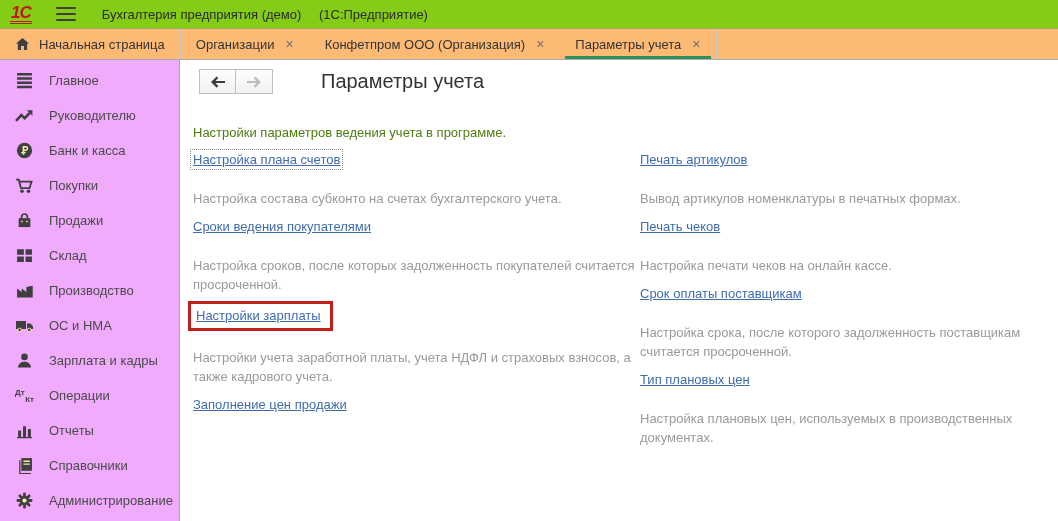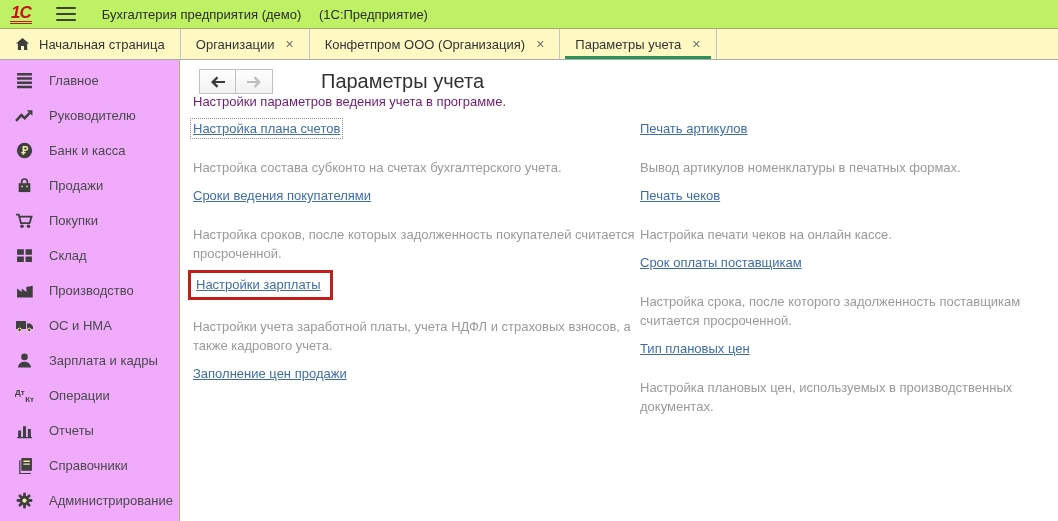"1С" .topbar { background: #bef264 -> #84cc16 }
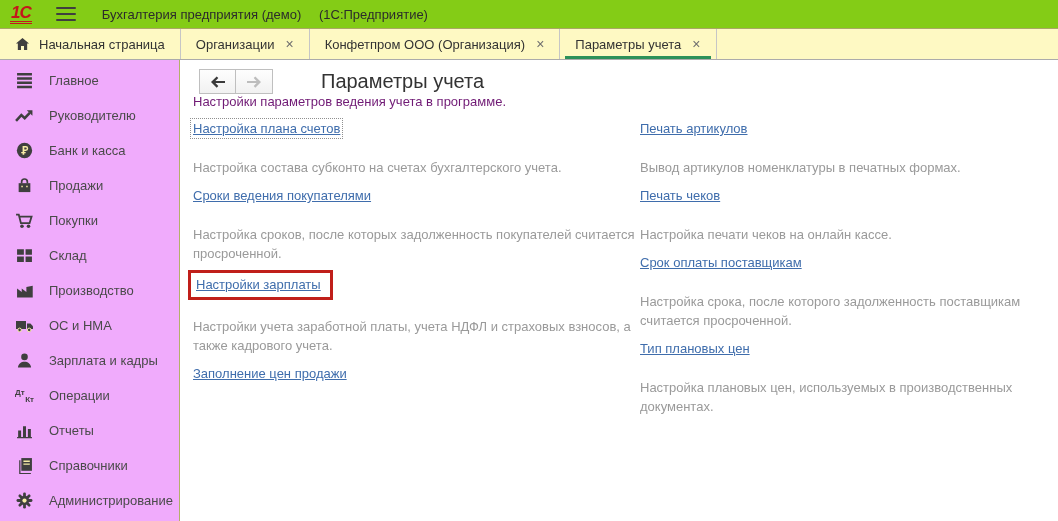"Начальная страница" .tabbar { background: #fef9c3 -> #fdba74 }
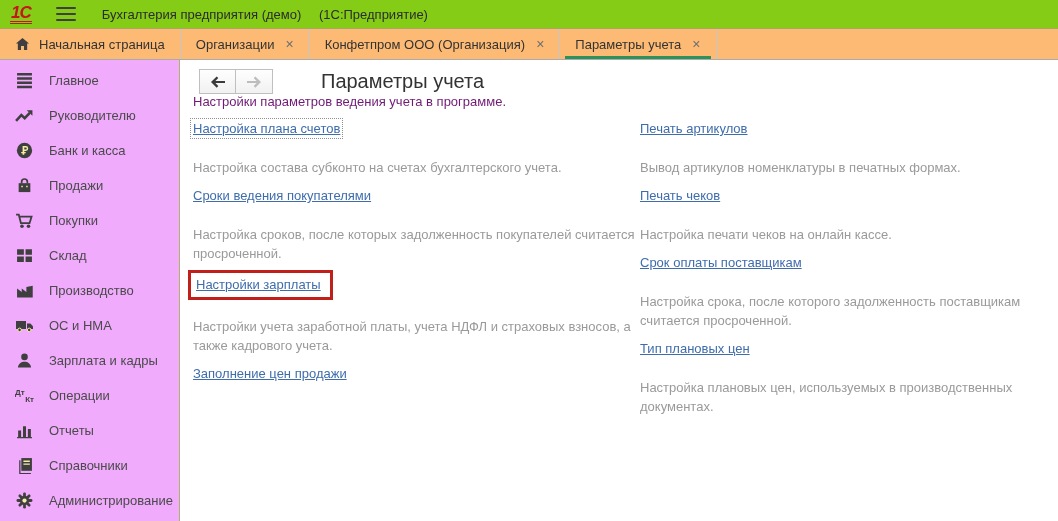"Настройки параметров ведения учета в" .subtitle { color: #701a75 -> #4d7c0f; margin-top: none -> 31px }
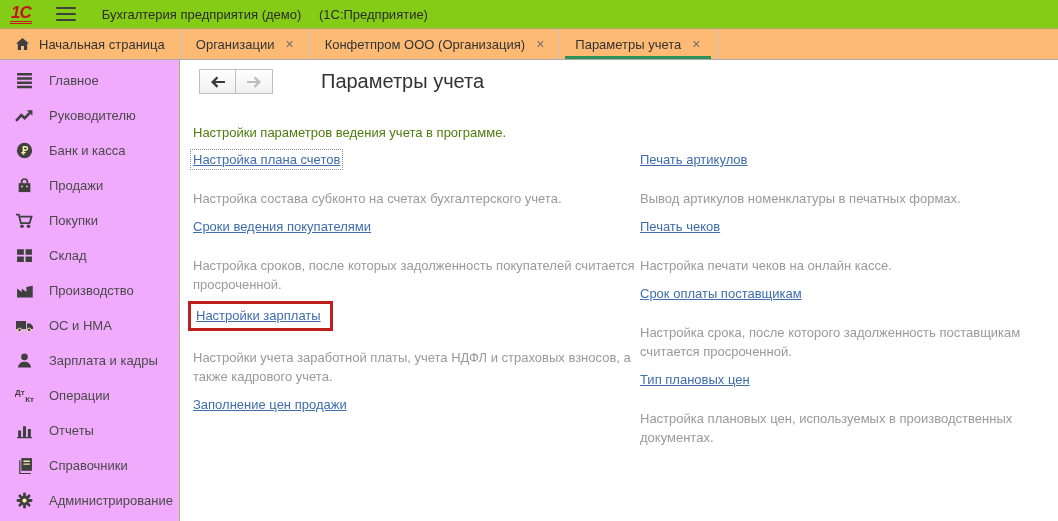"Продажи" div.side-item { order: before "Покупки" -> after "Покупки" }
